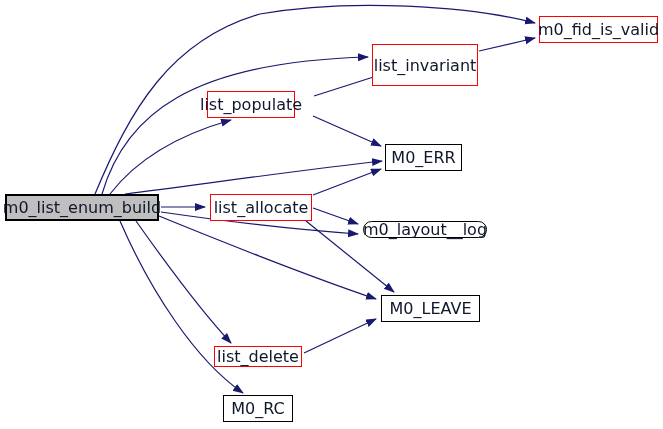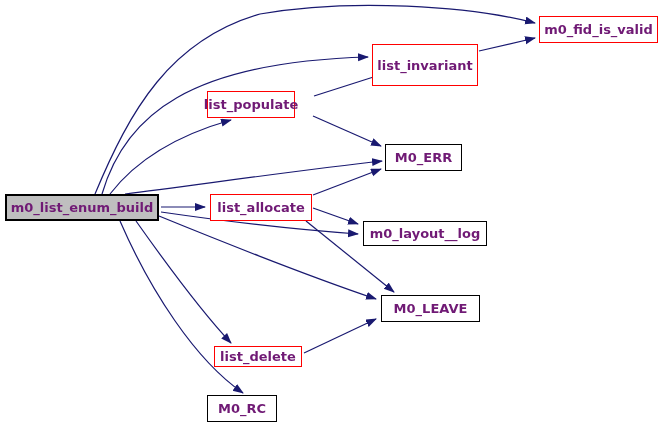"m0_fid_is_valid" .node { color: #701a75 -> #0f172a; font-size: 13px -> 16px; font-weight: bold -> none }
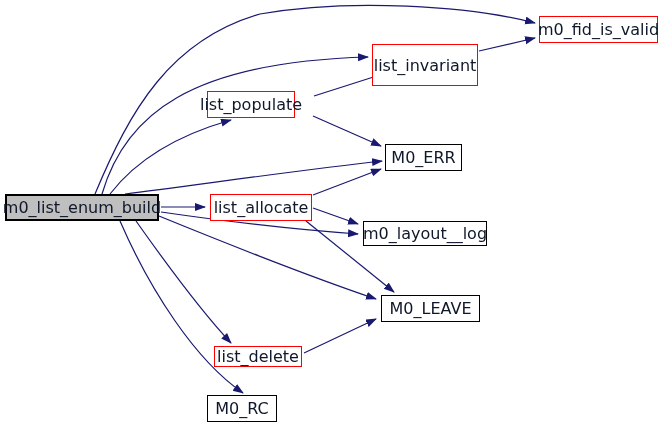"m0_layout__log" div.node { border-radius: none -> 12px; height: 25px -> 17px }
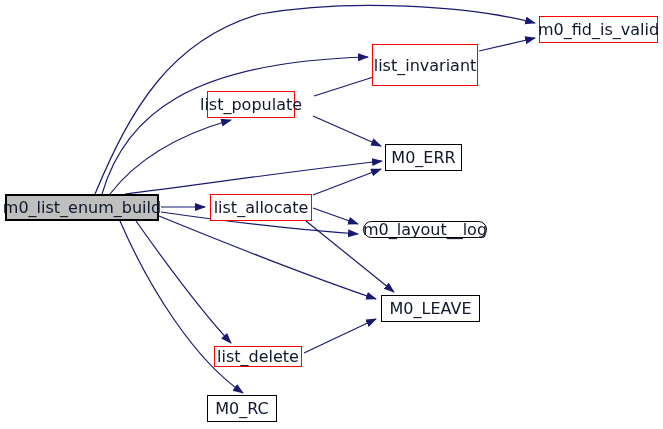"M0_RC" div.node { left: 207px -> 223px }
